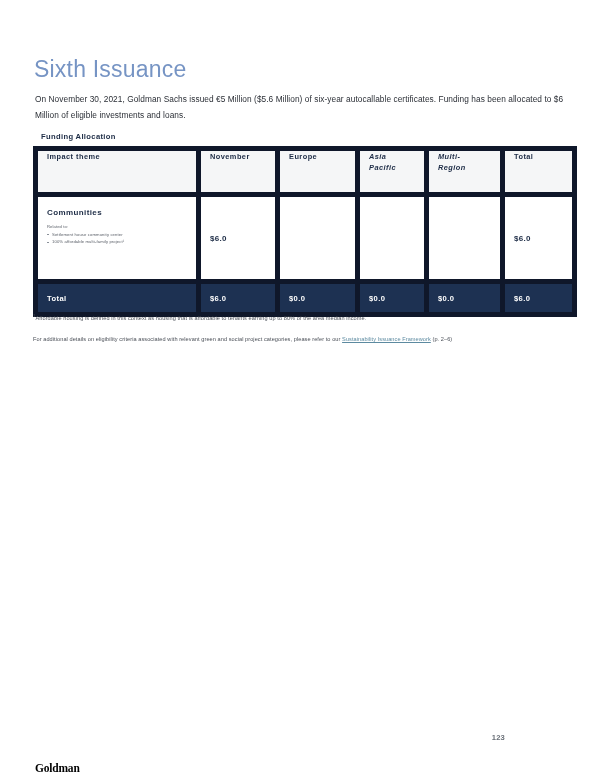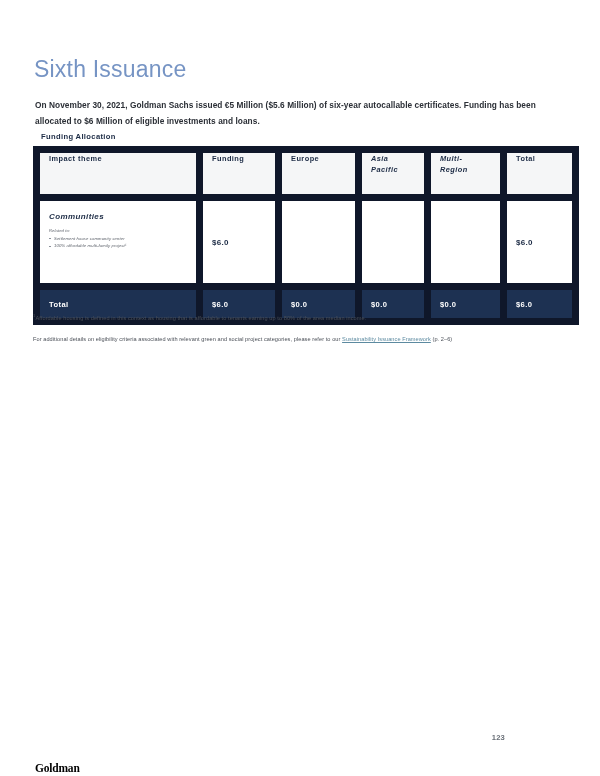"On November 30, 2021, Goldman" .intro { font-weight: bold -> none; top: 90px -> 84px }
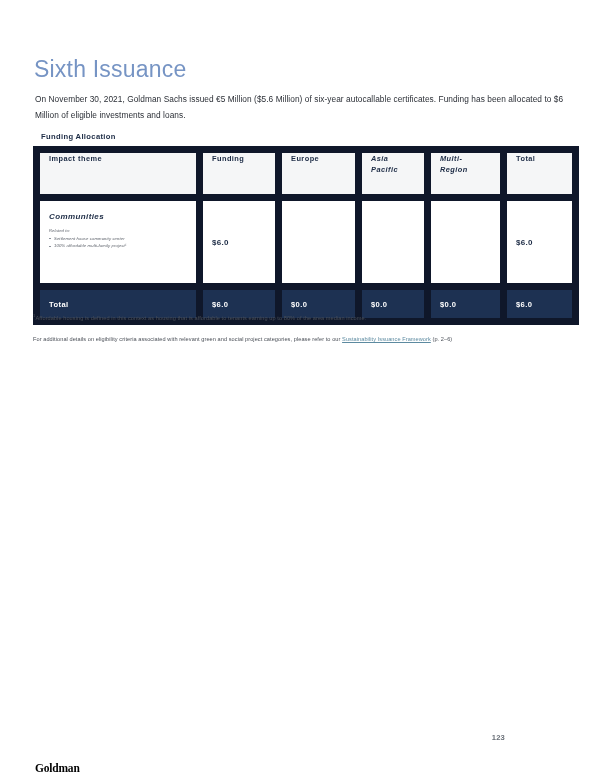"Impact theme" table.alloc th, table.alloc td { border: 7px solid #0f172a -> 5px solid #0f172a }
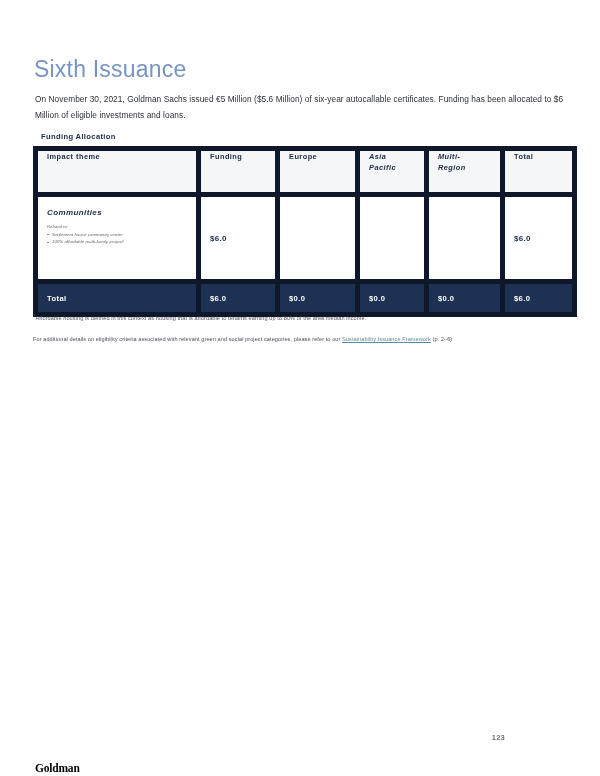"Funding" span.hinner { text: Funding -> November }
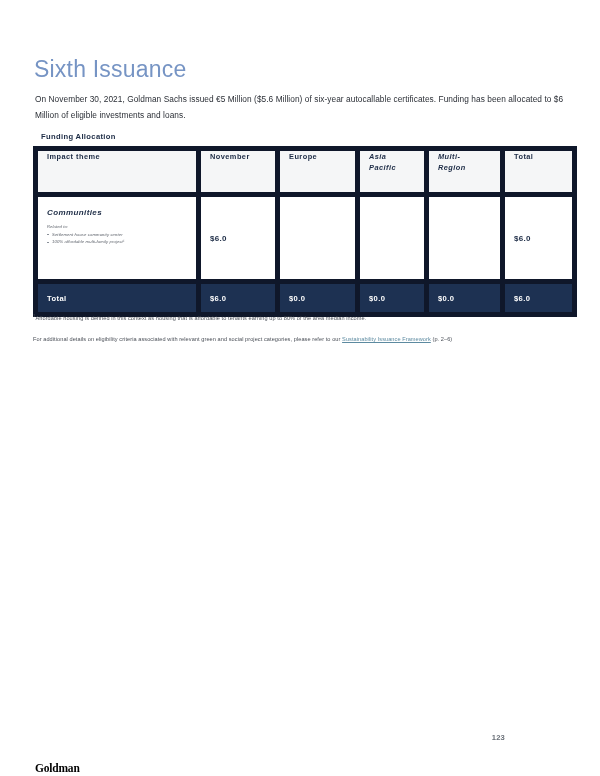"Communities" td .cellpad { font-style: italic -> none }
